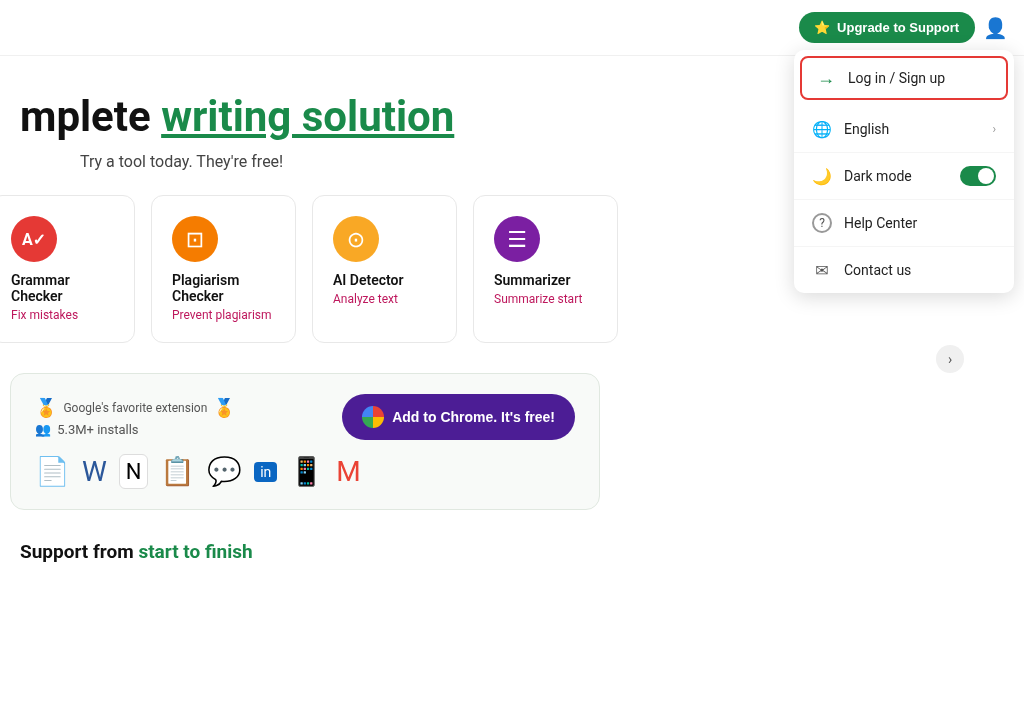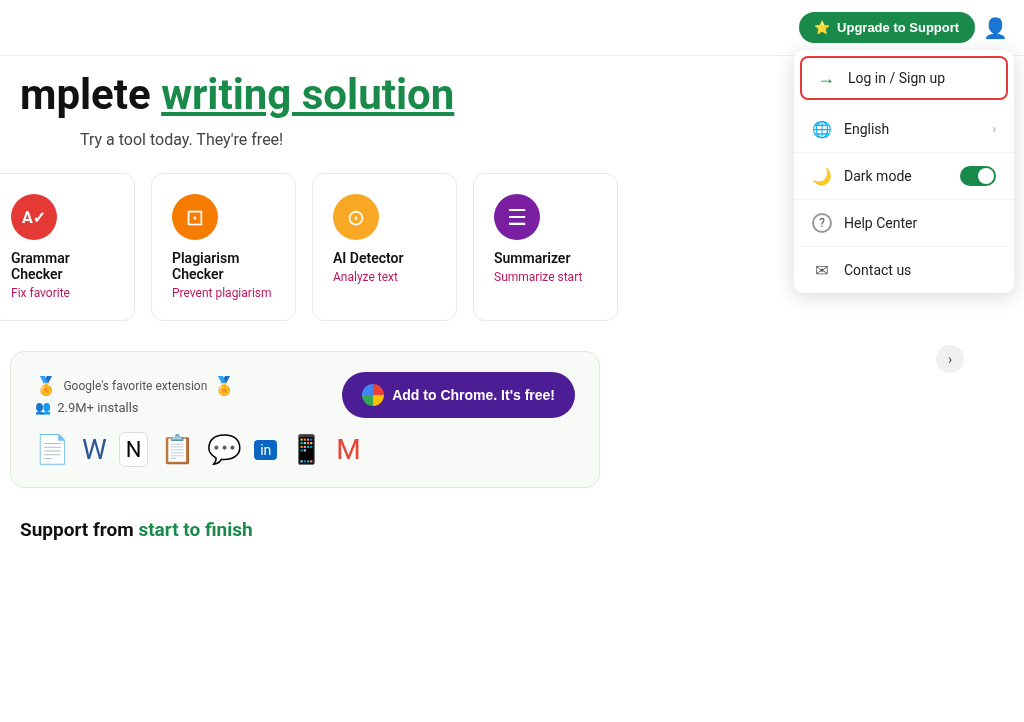"mplete writing solution" .main-content { padding-top: 70px -> 92px }
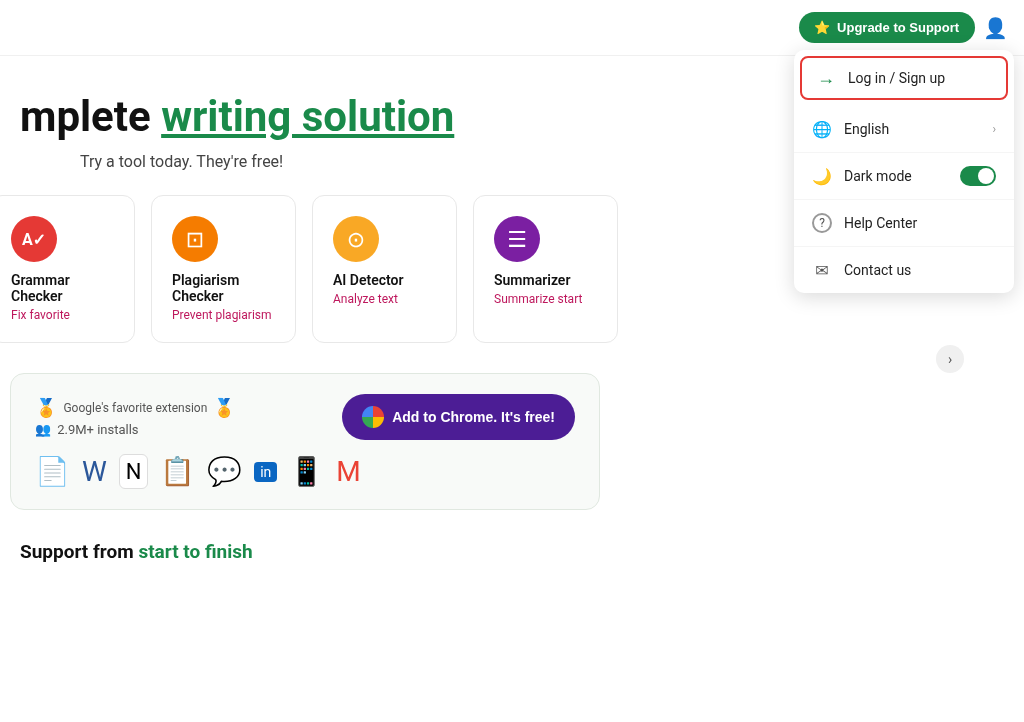"Fix favorite" div.tool-desc { text: favorite -> mistakes }
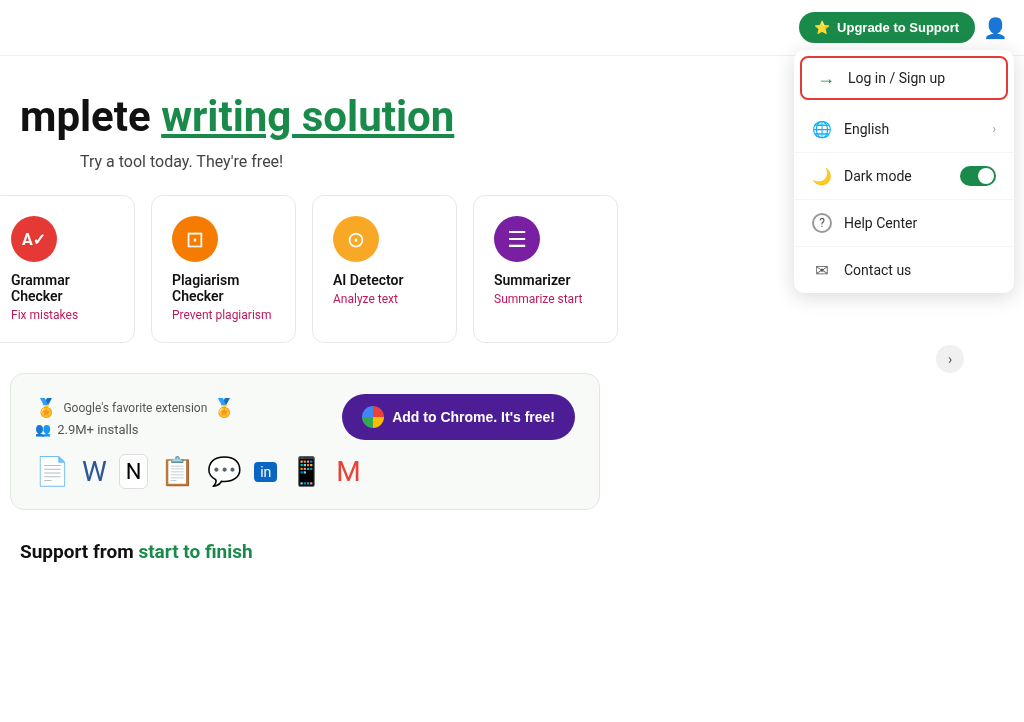"2.9M+ installs" span { text: 2.9M+ -> 5.3M+ }
